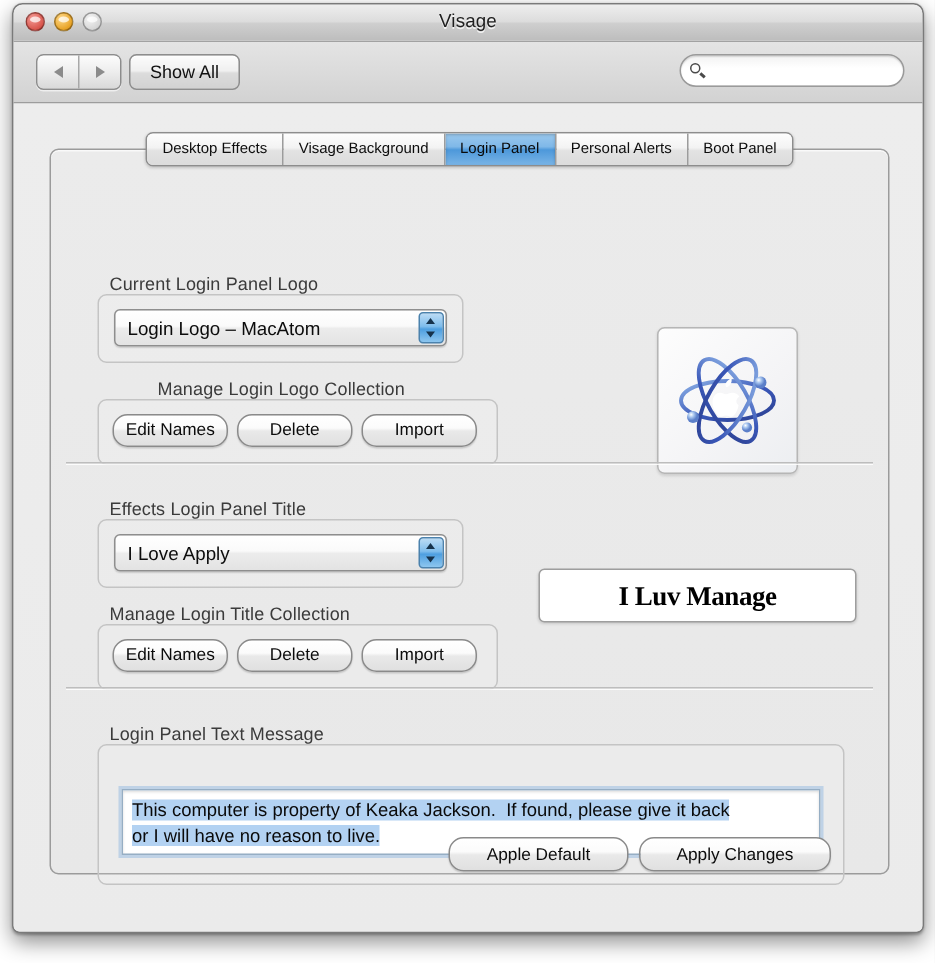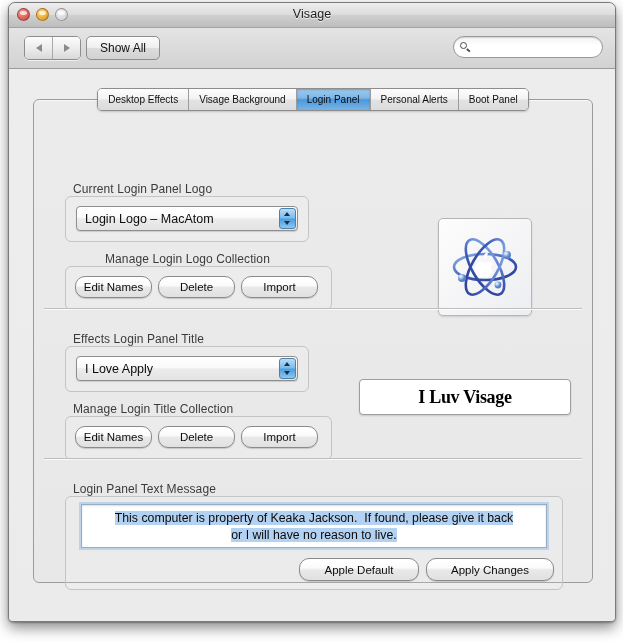"I Luv Visage" span.tw-text { text: Visage -> Manage }
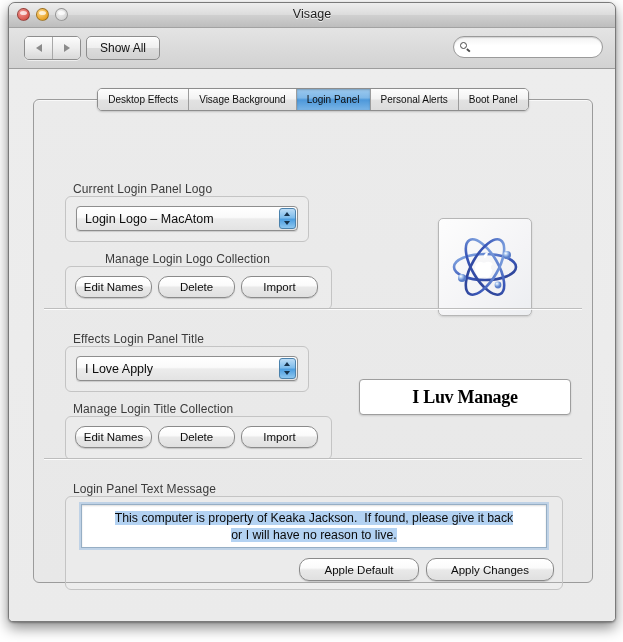"This computer is property of" div.textwell { text-align: center -> none; top: 404px -> 426px }
